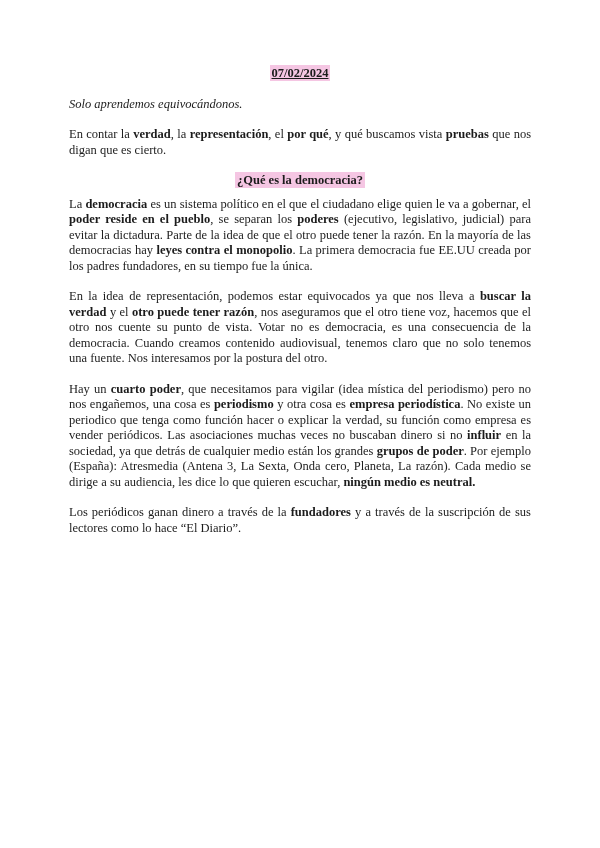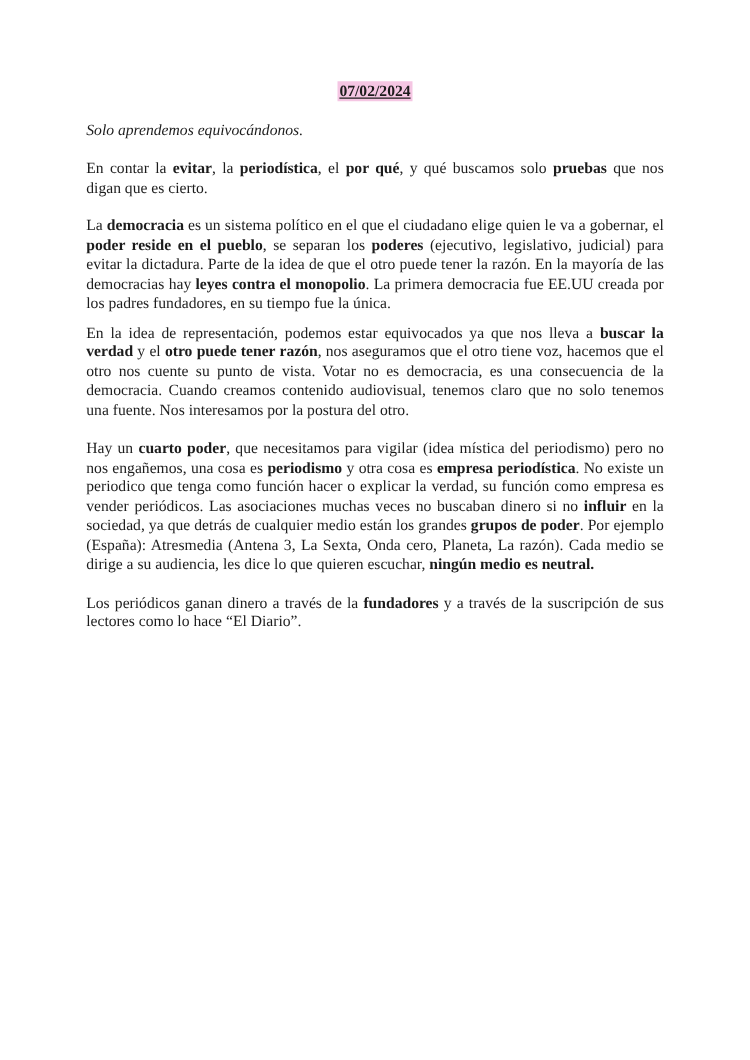"evitar" strong { text: evitar -> verdad }
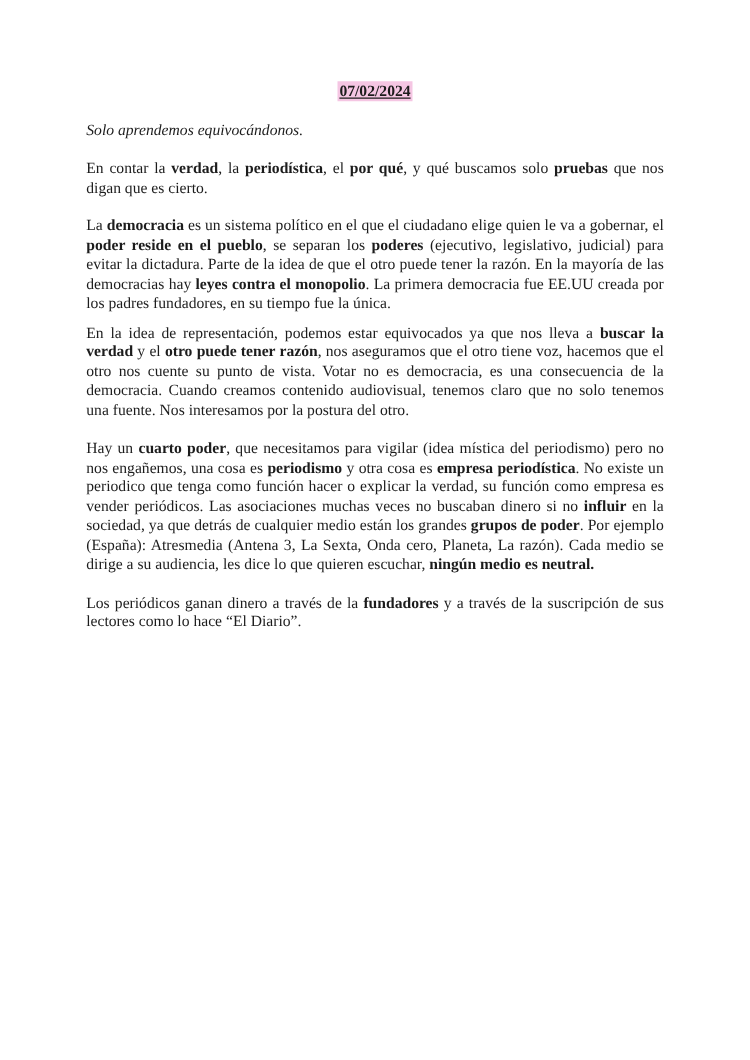"periodística" strong { text: periodística -> representación }
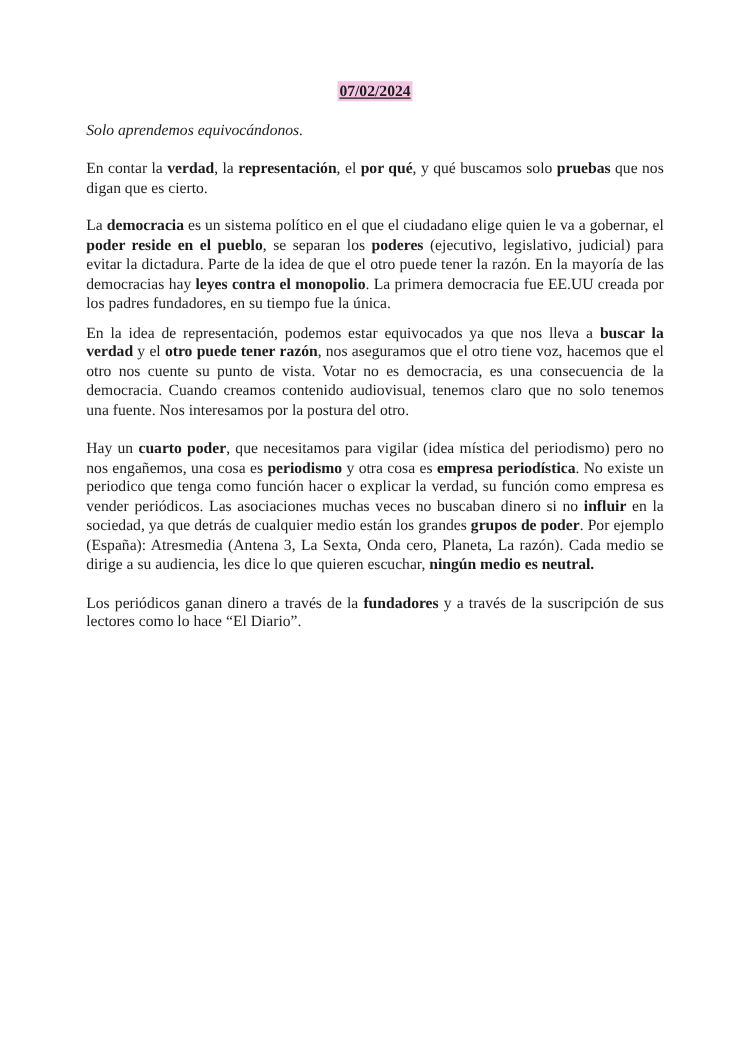", y qué buscamos solo" span { text: solo -> vista }
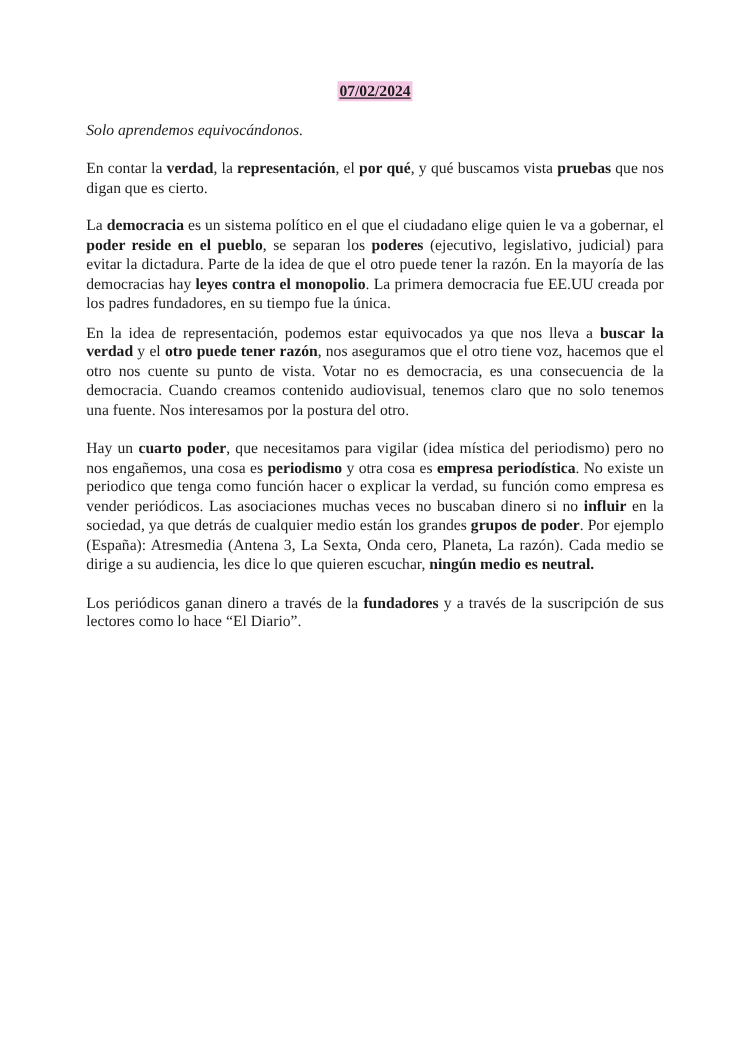"¿Qué es la democracia?" div.block { html: none -> <div><mark><strong>¿Qué es la democracia?</strong></mark></div> }
